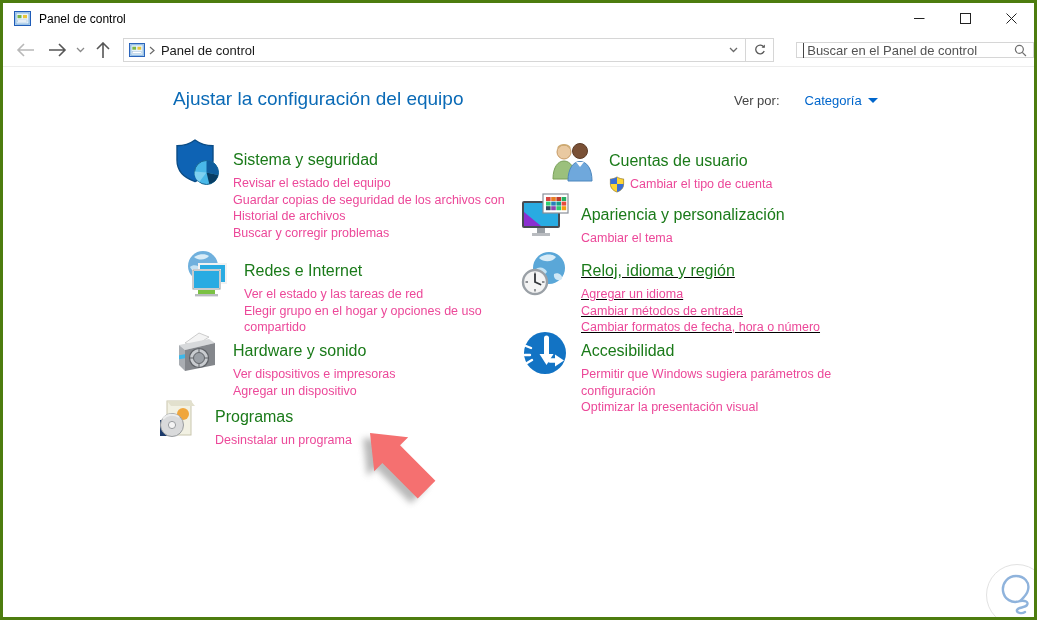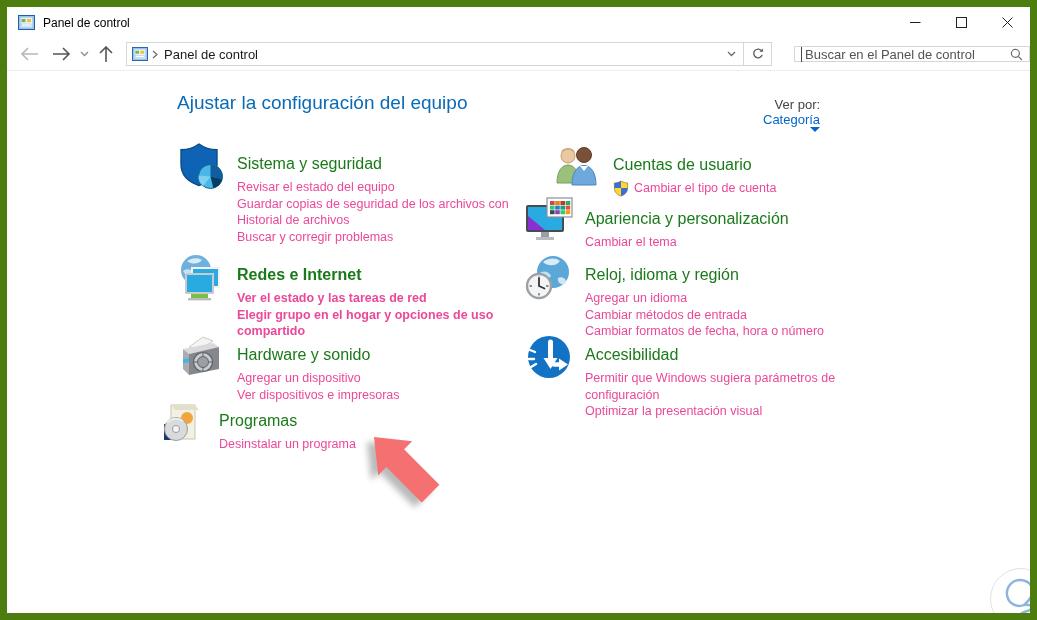"Panel de control" .window { border: 7px solid #4d7c0f -> 3px solid #4d7c0f }
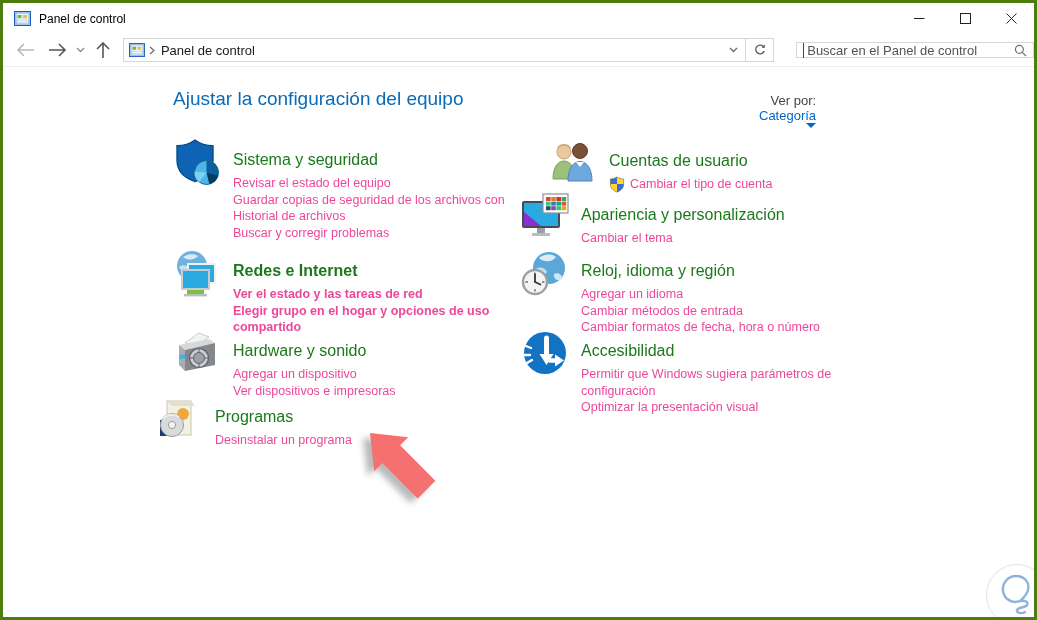"Ver por:" .viewby { align-items: flex-end -> center; flex-direction: column -> none }
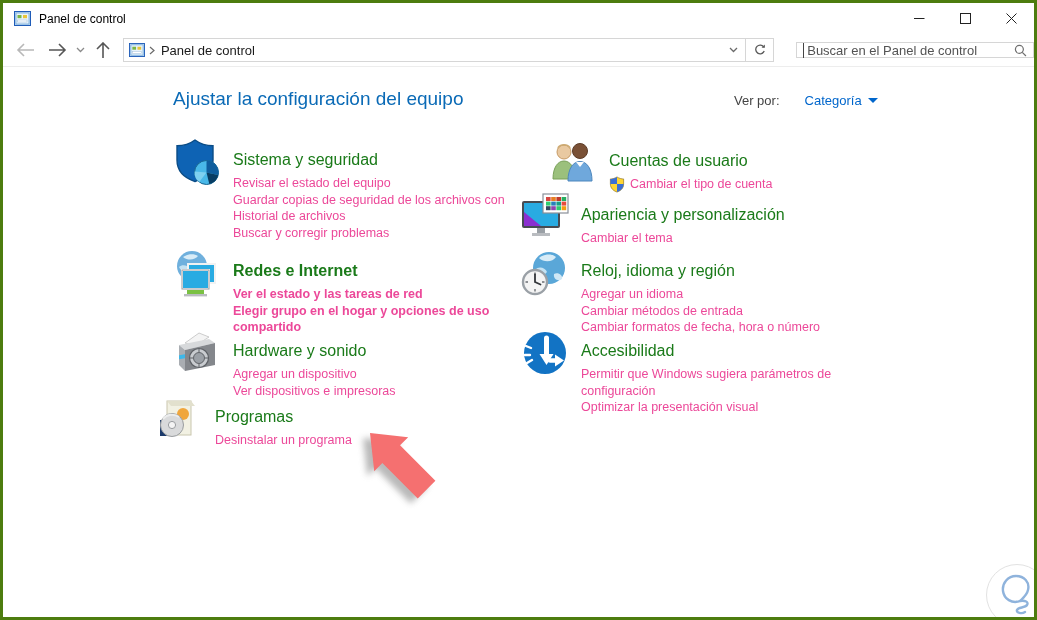"Redes e Internet" div.section { font-weight: bold -> none; left: 170px -> 181px }
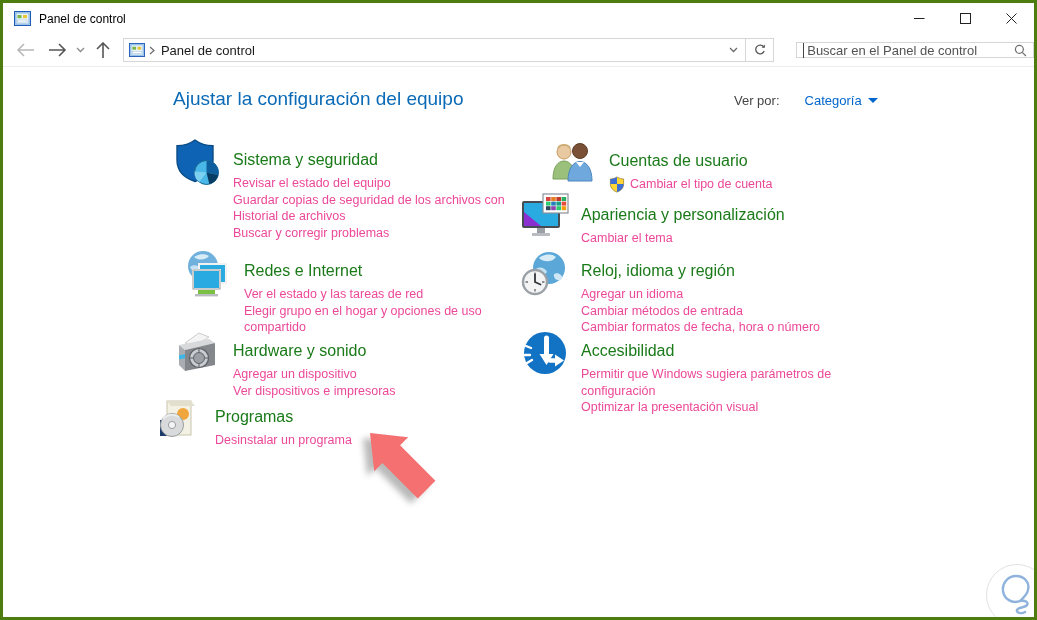"Reloj, idioma y región" div.section { text-decoration: none -> underline }
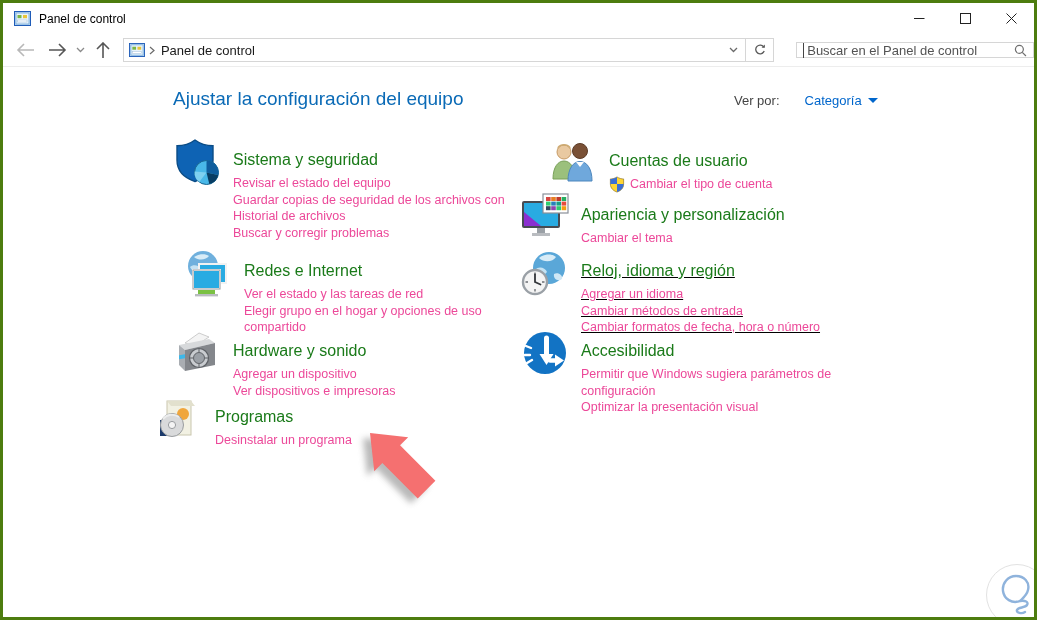"Agregar un dispositivo" a { order: before "Ver dispositivos e impresoras" -> after "Ver dispositivos e impresoras" }
